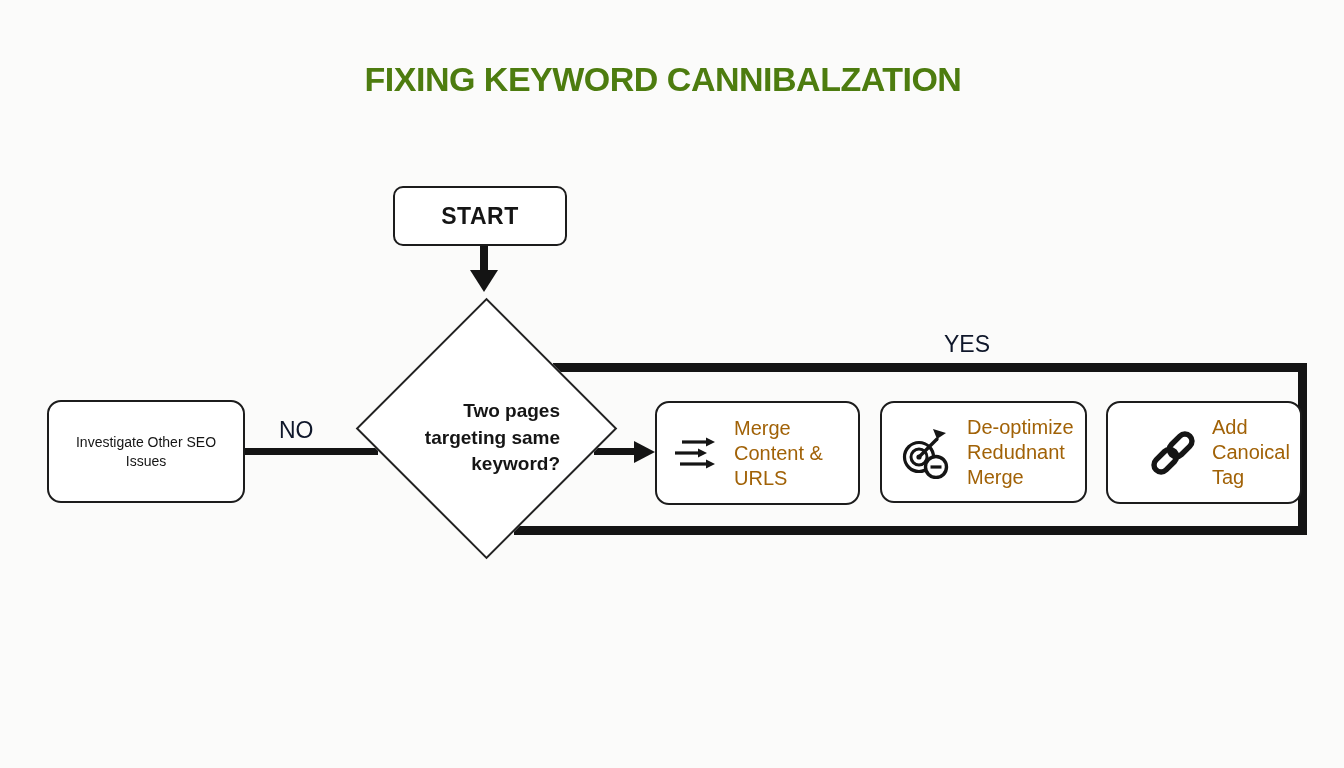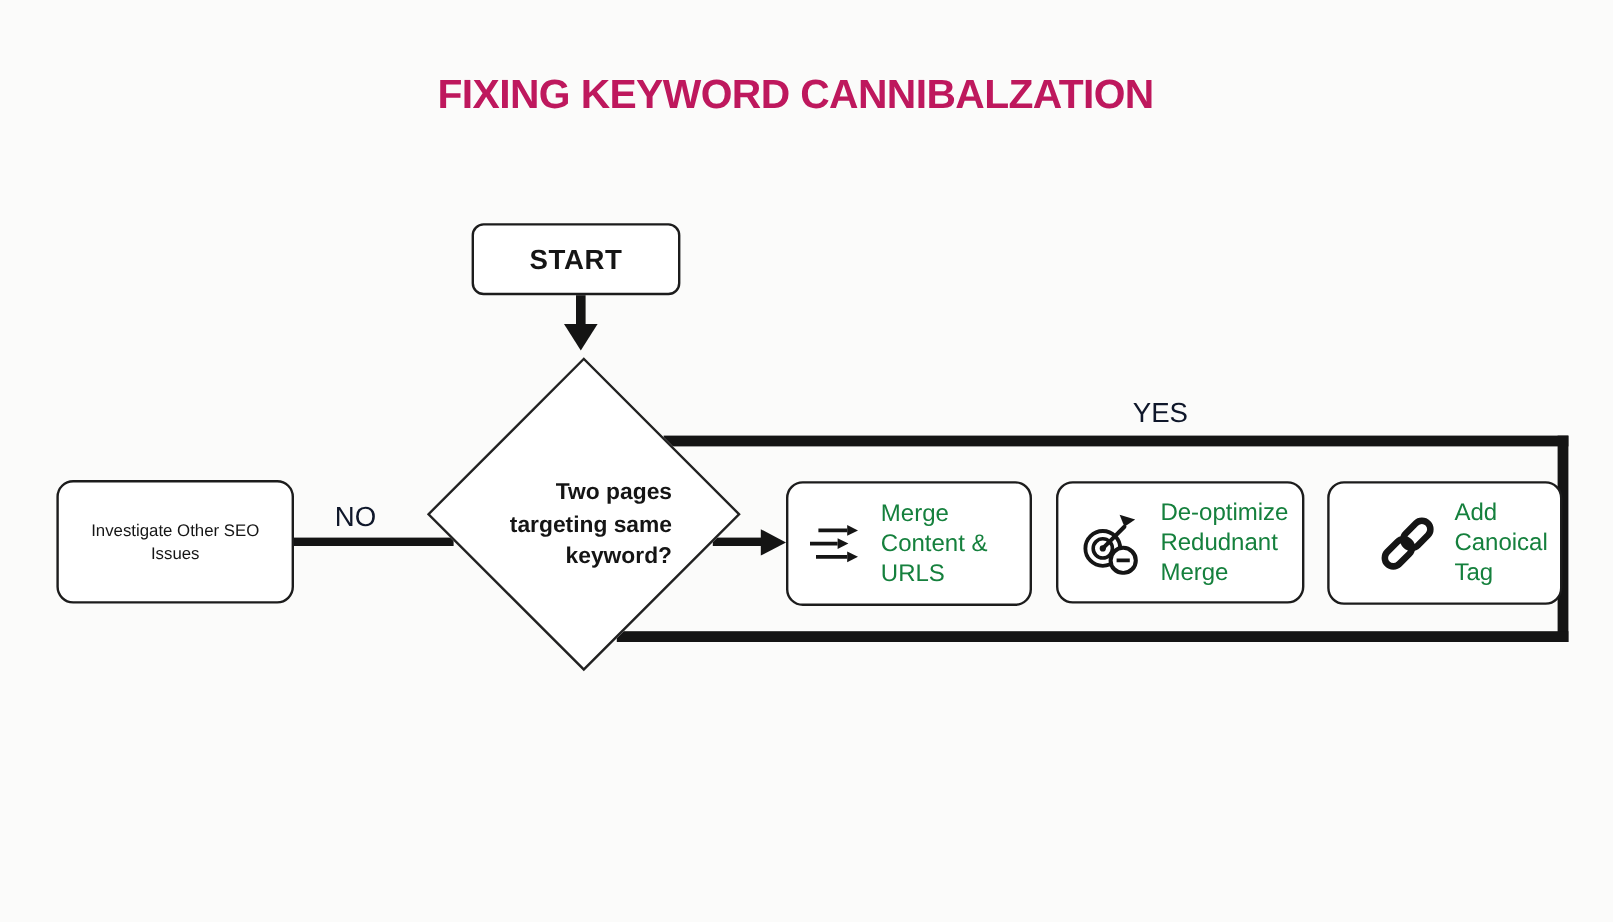"FIXING KEYWORD CANNIBALZATION" .title { color: #be185d -> #4d7c0f }
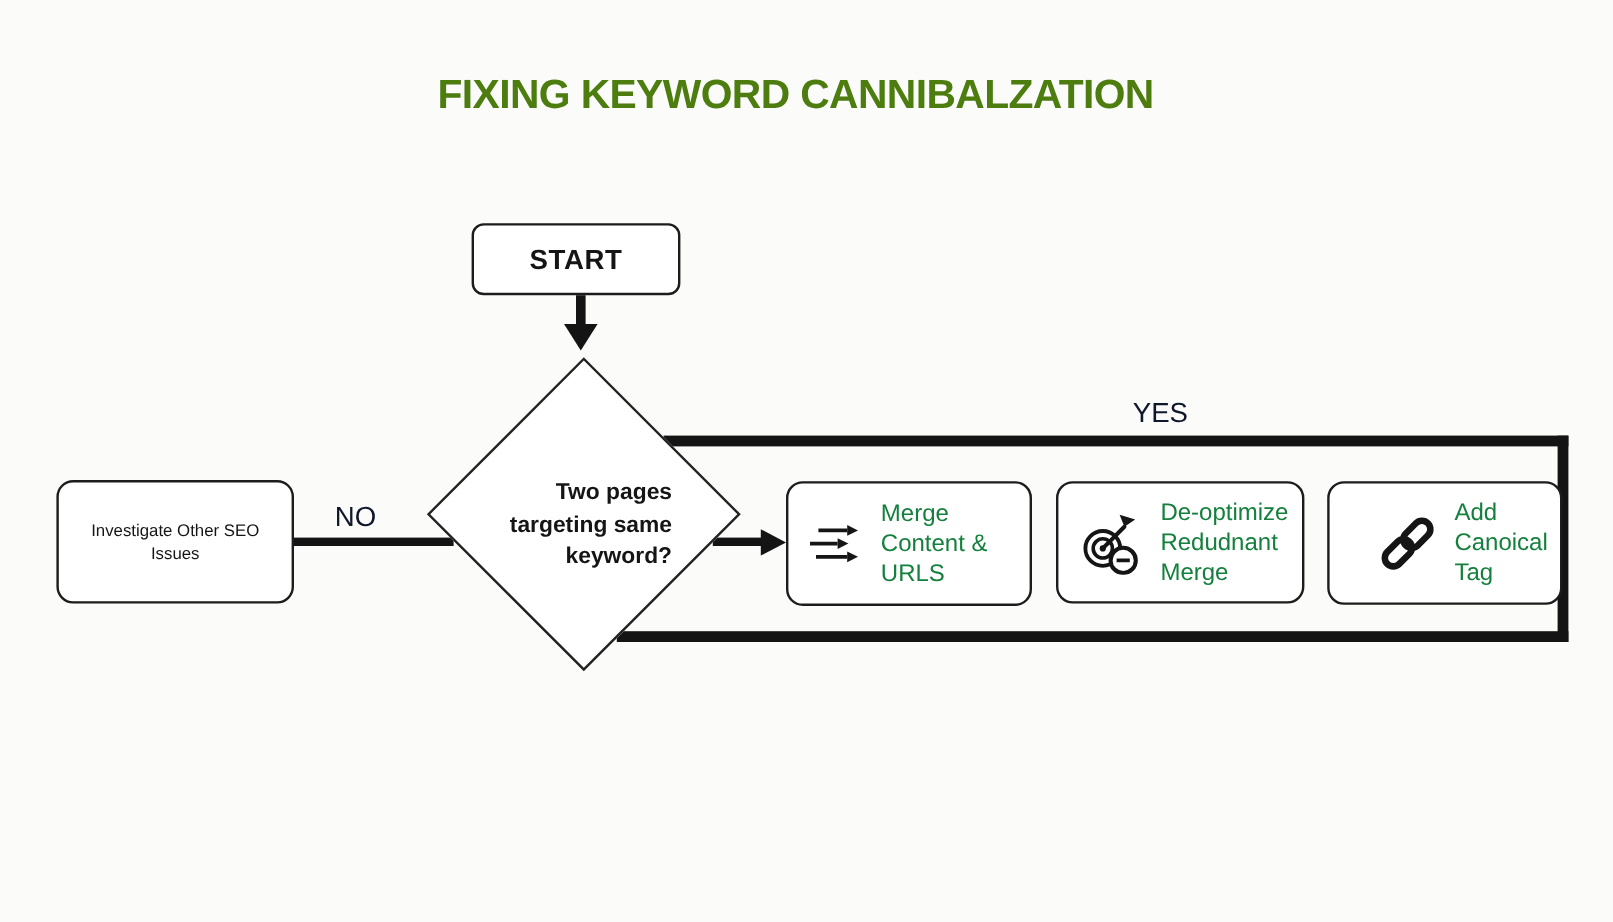"Merge Content & URLS" .action-box .label { color: #15803d -> #a16207 }
